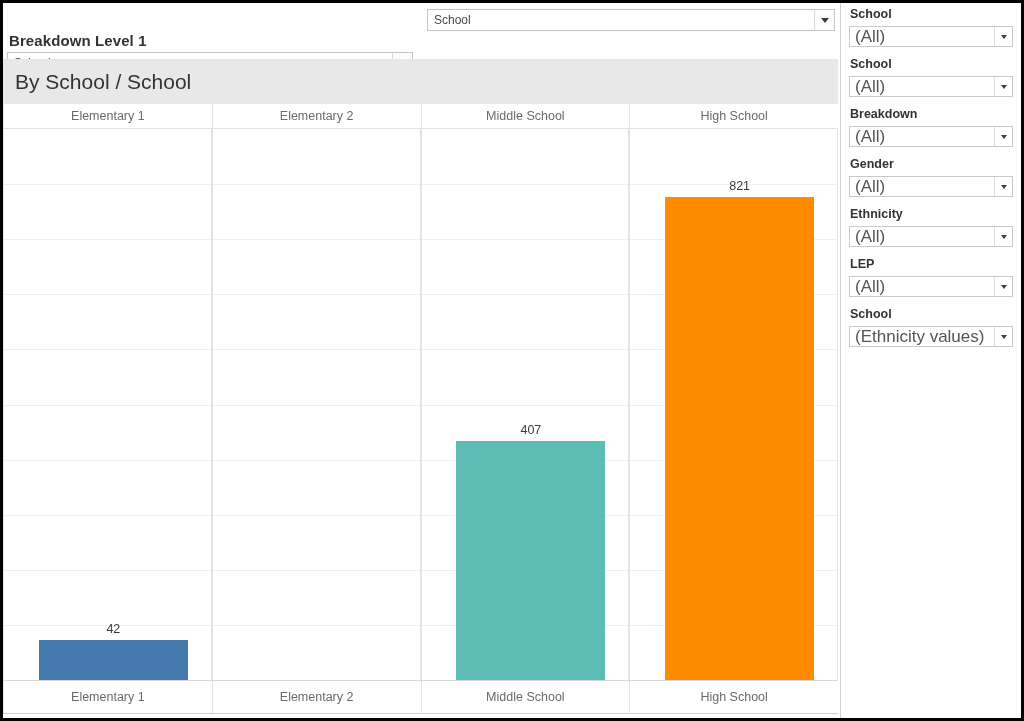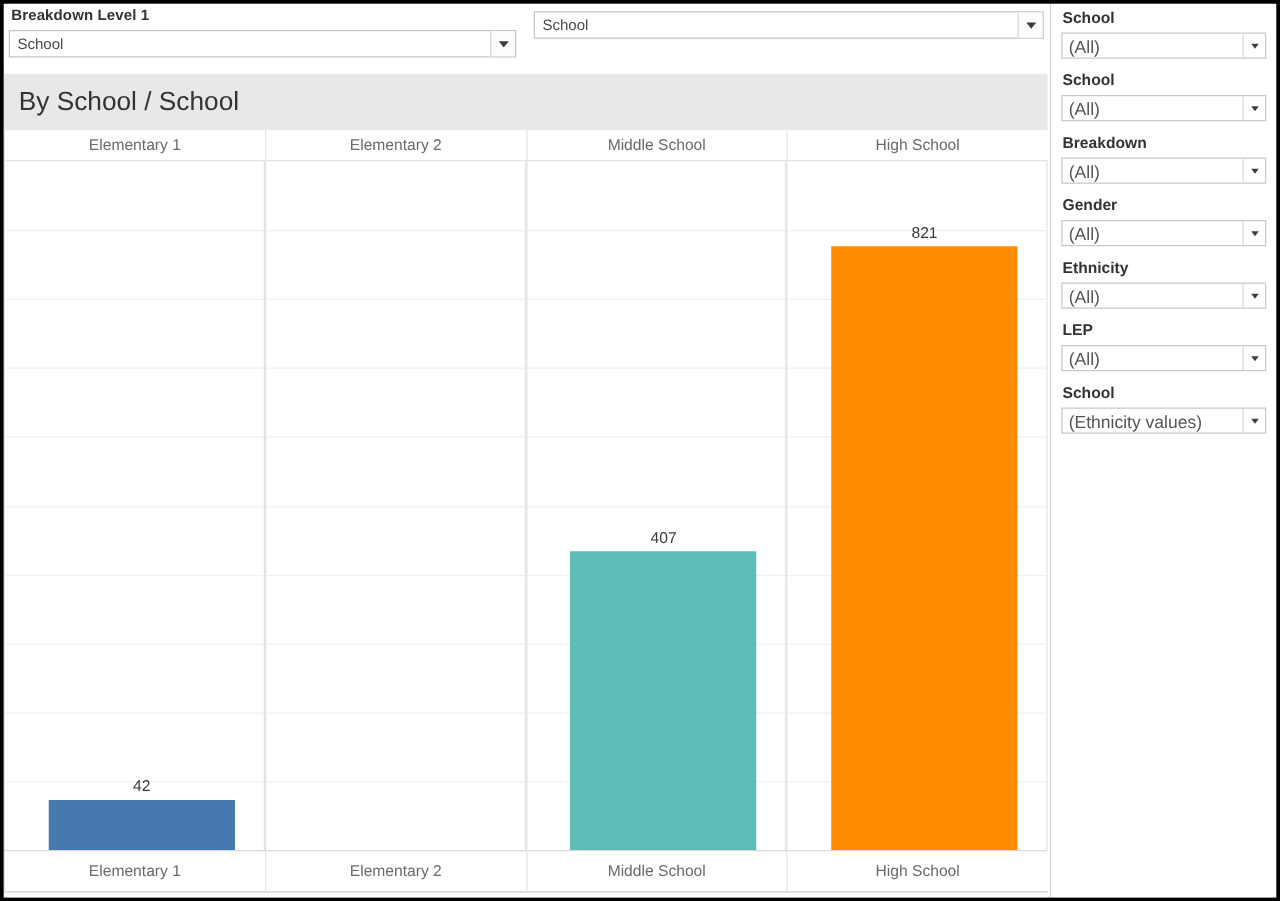"Breakdown Level 1" .bd-label { font-size: 12px -> 15px; margin-top: none -> 28px }
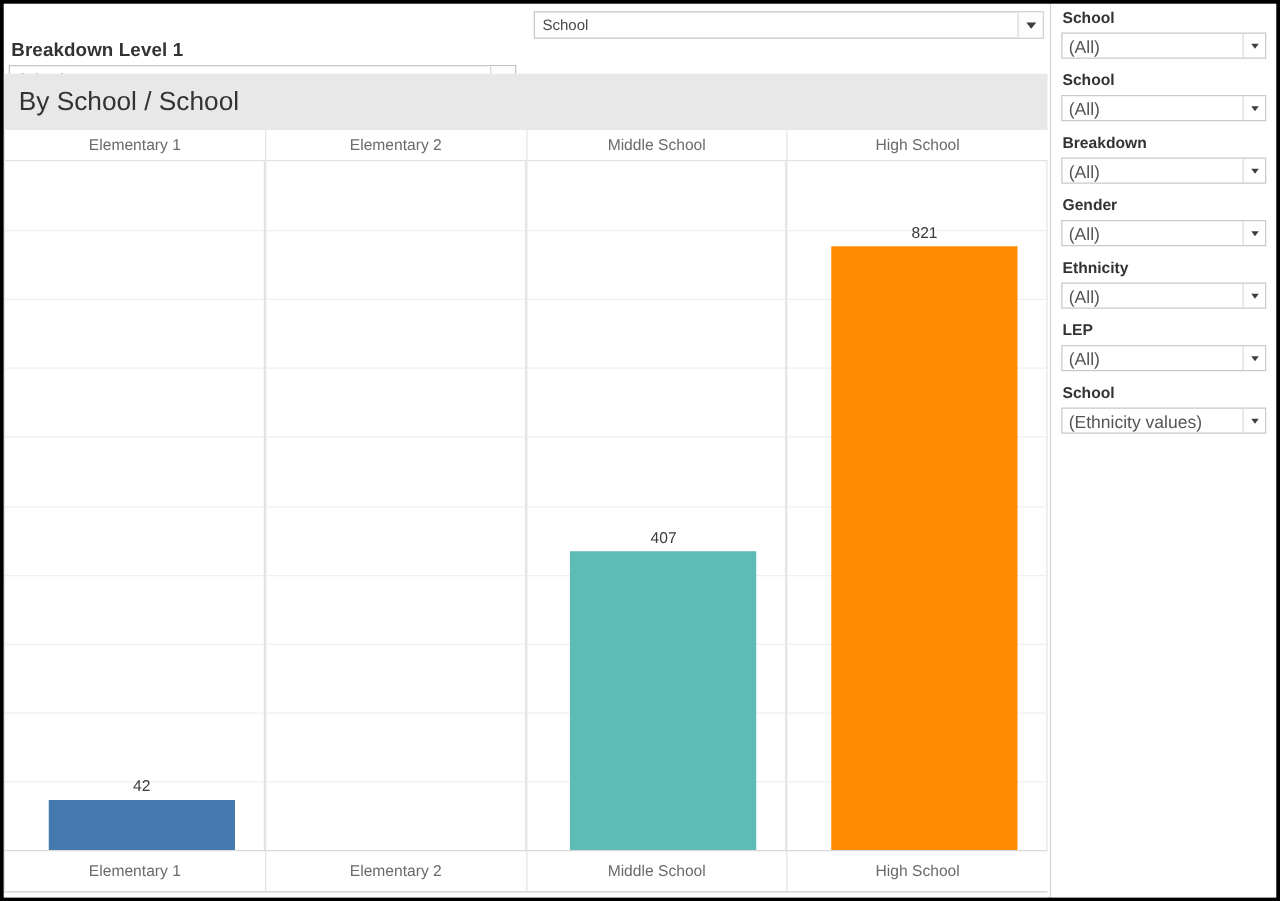"(All)" .flt-select .val { font-size: 14px -> 17px }
